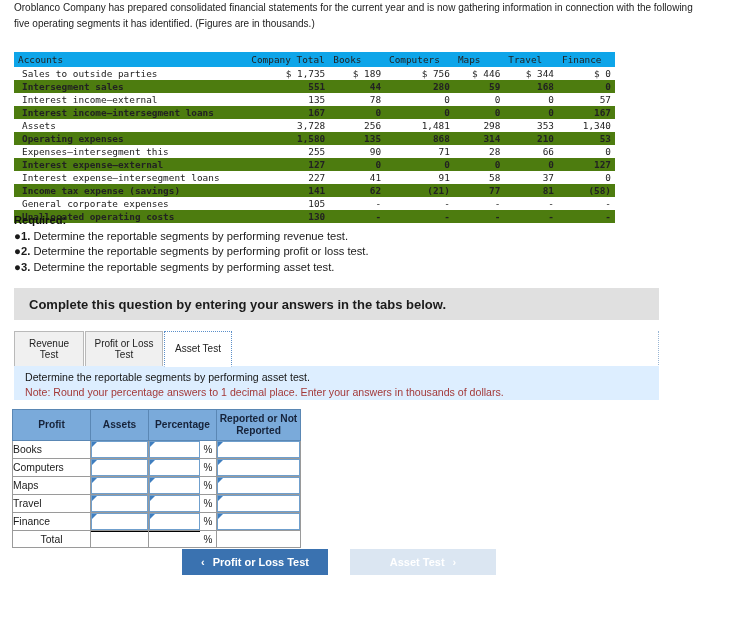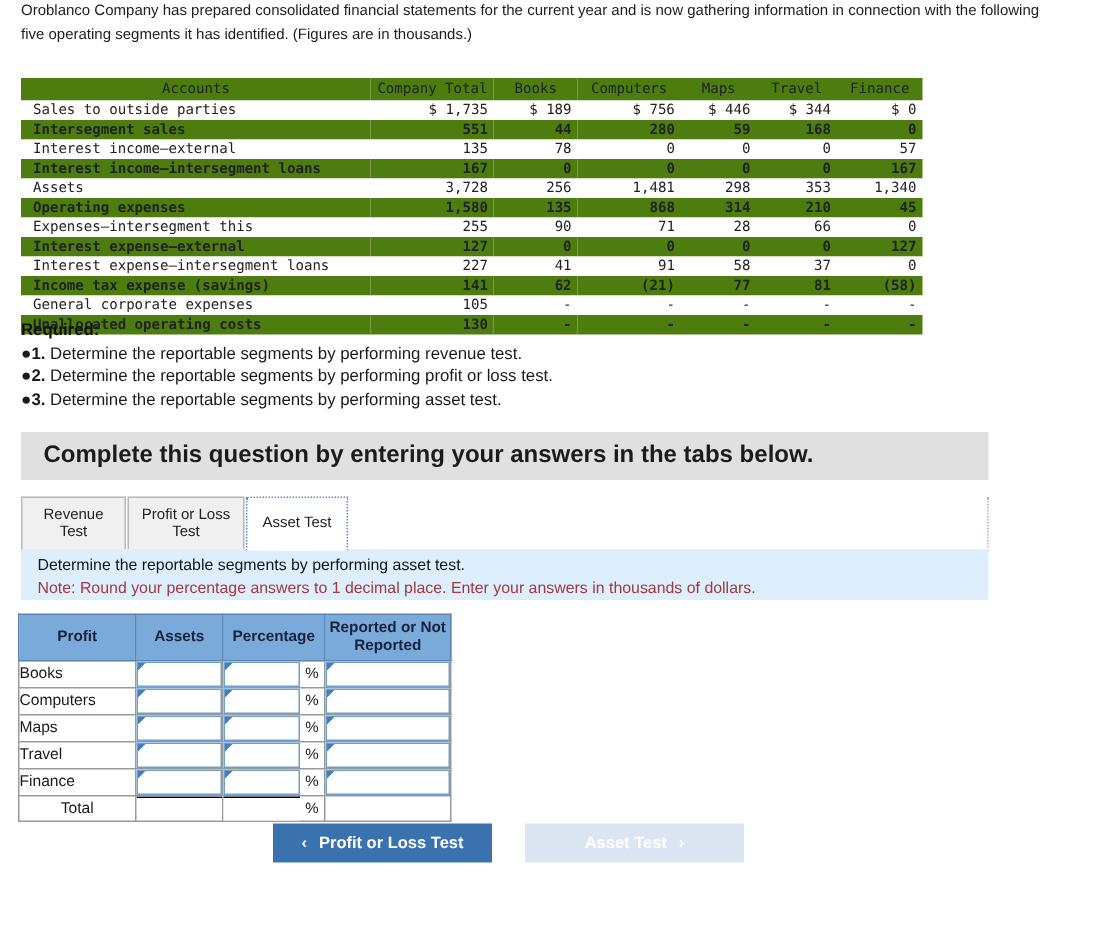"Accounts" table.fin thead th { background: #4d7c0f -> #0ea5e9; text-align: center -> left }
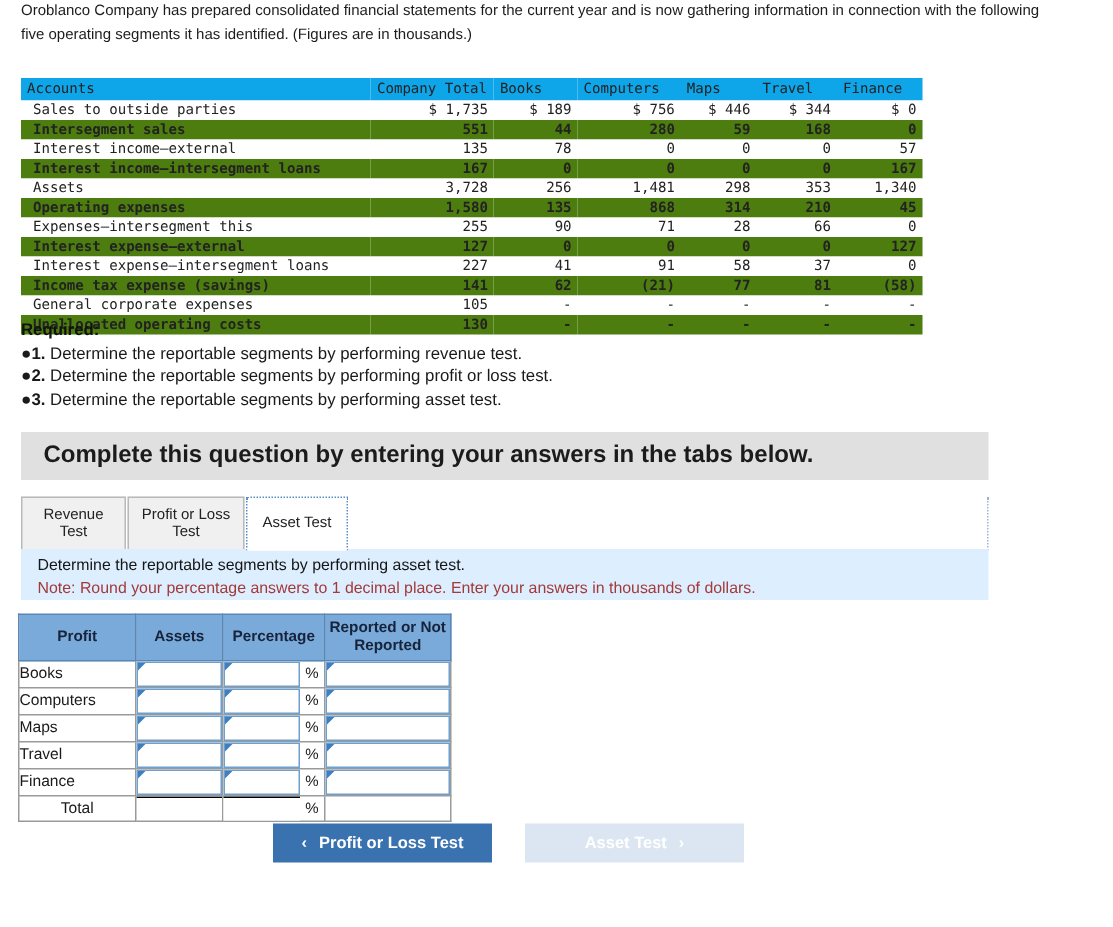"45" td.num { text: 45 -> 53 }
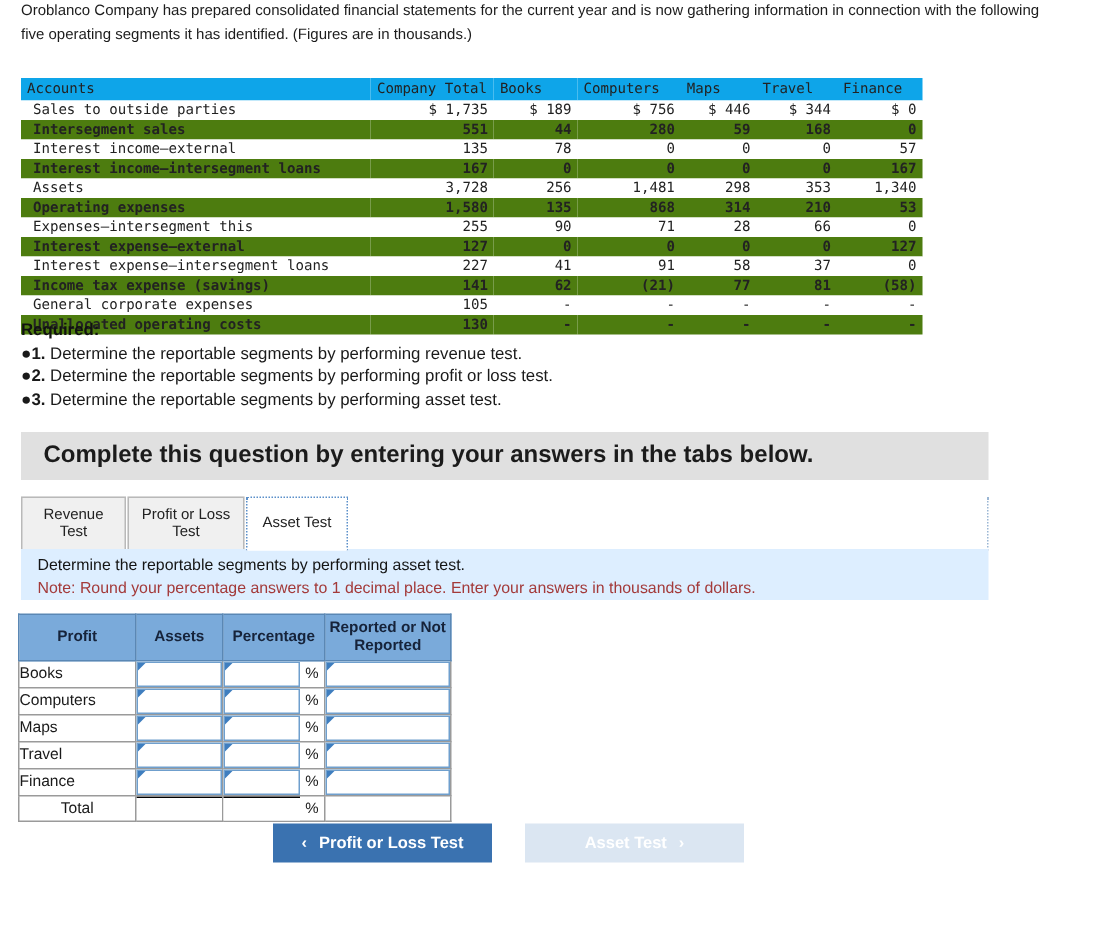"Complete this question by entering" .complete-bar span { font-size: 16px -> 13px }
